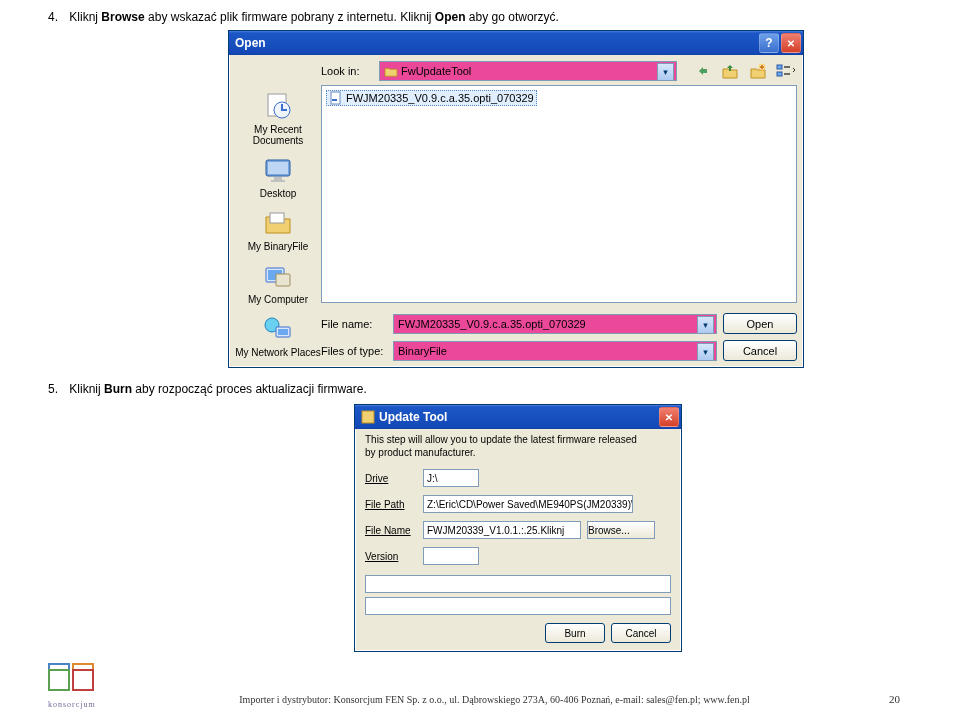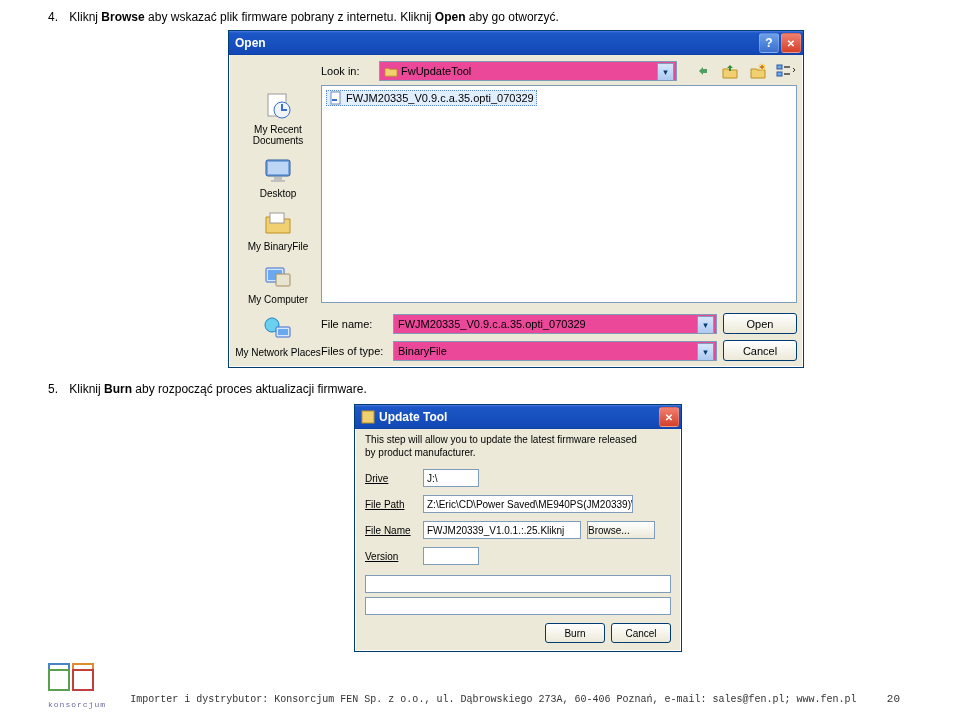"konsorcjum" .footer { font-family: Liberation Mono, monospace -> Liberation Serif, serif }
